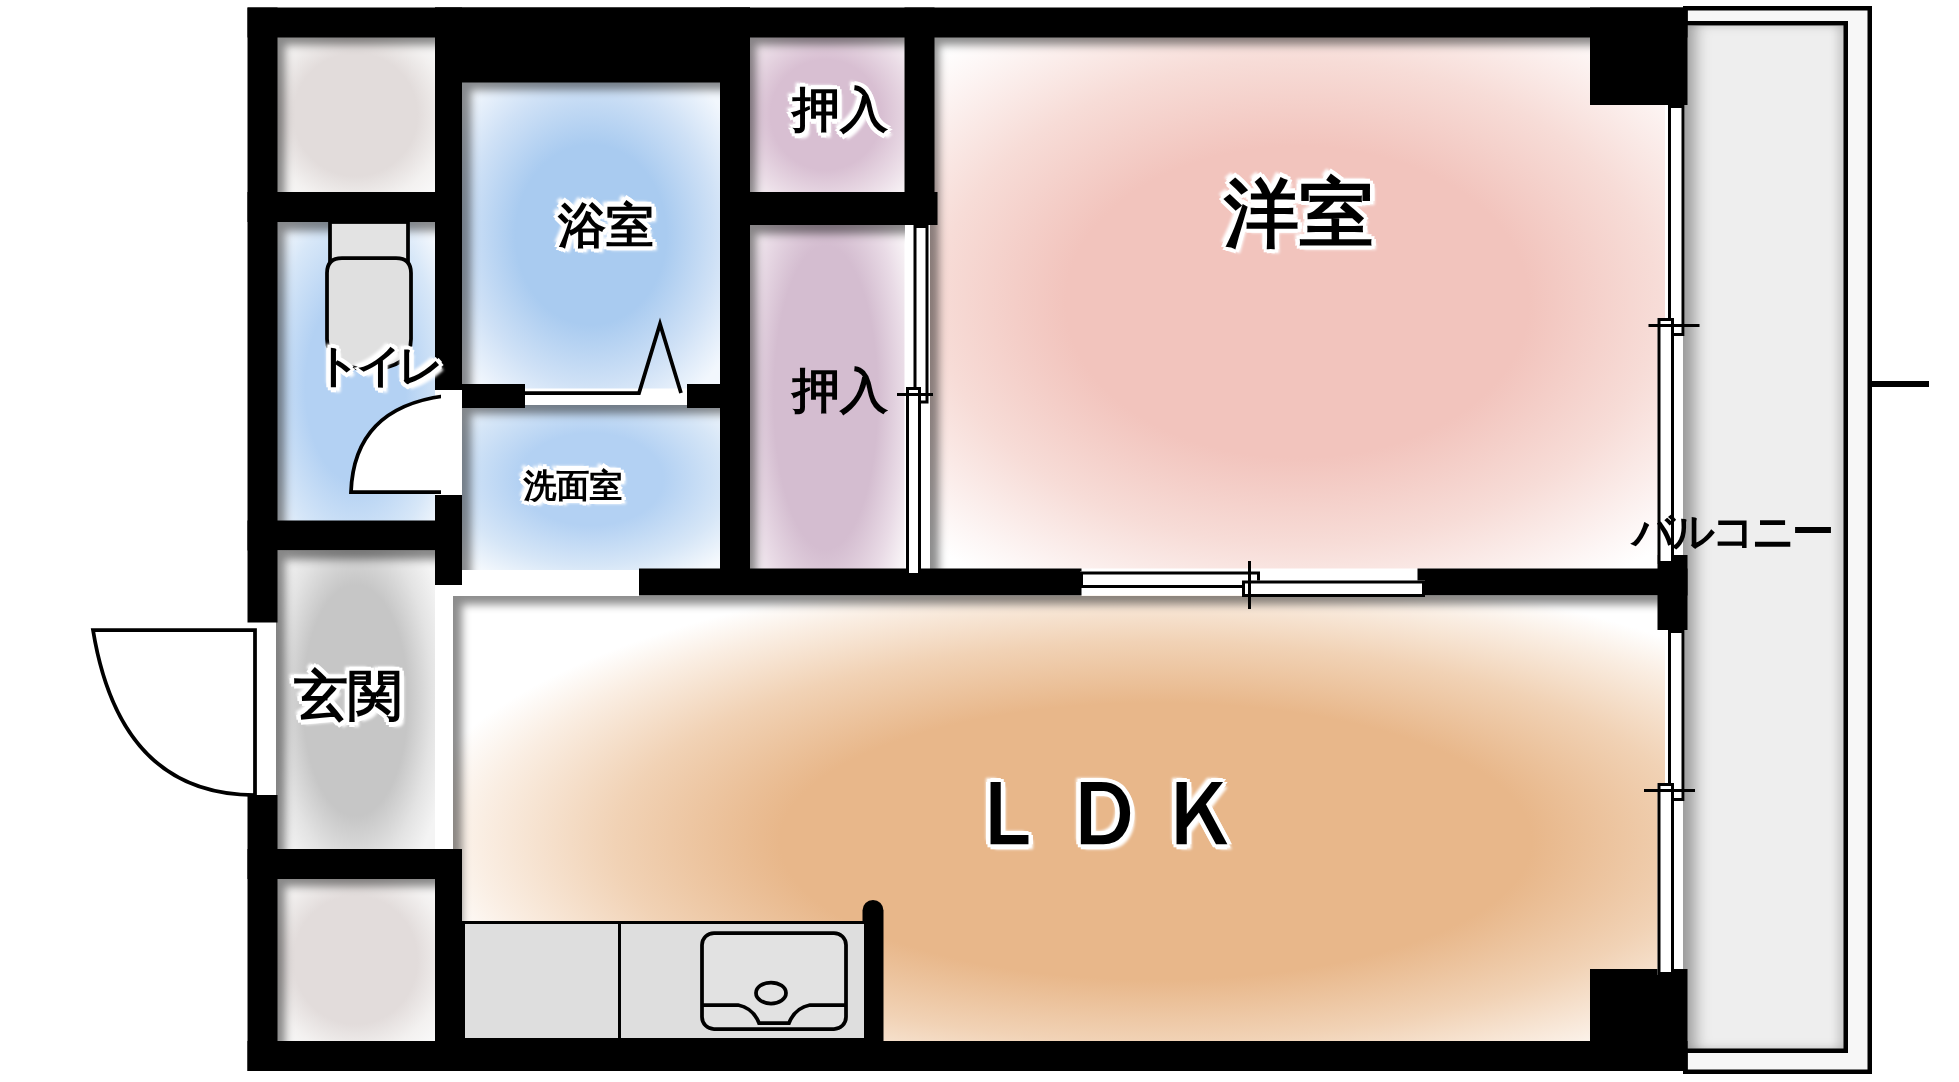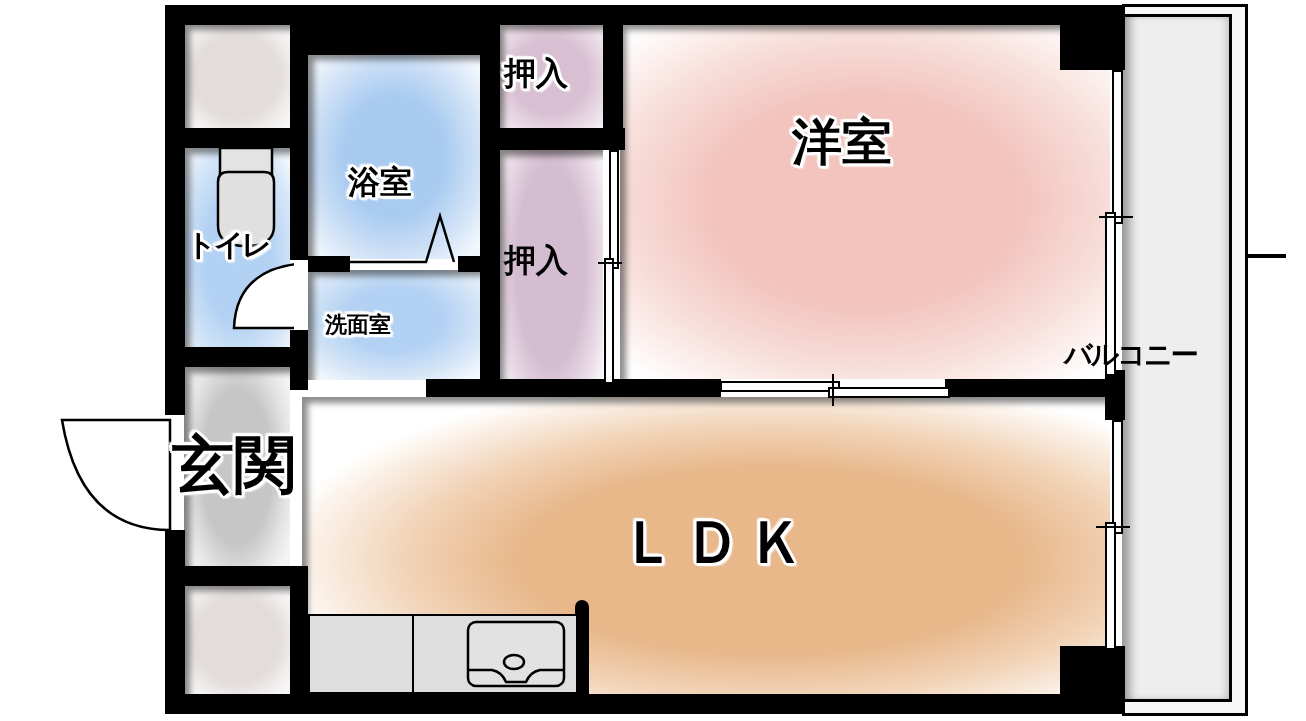"押入" .label { padding-left: none -> 24px }
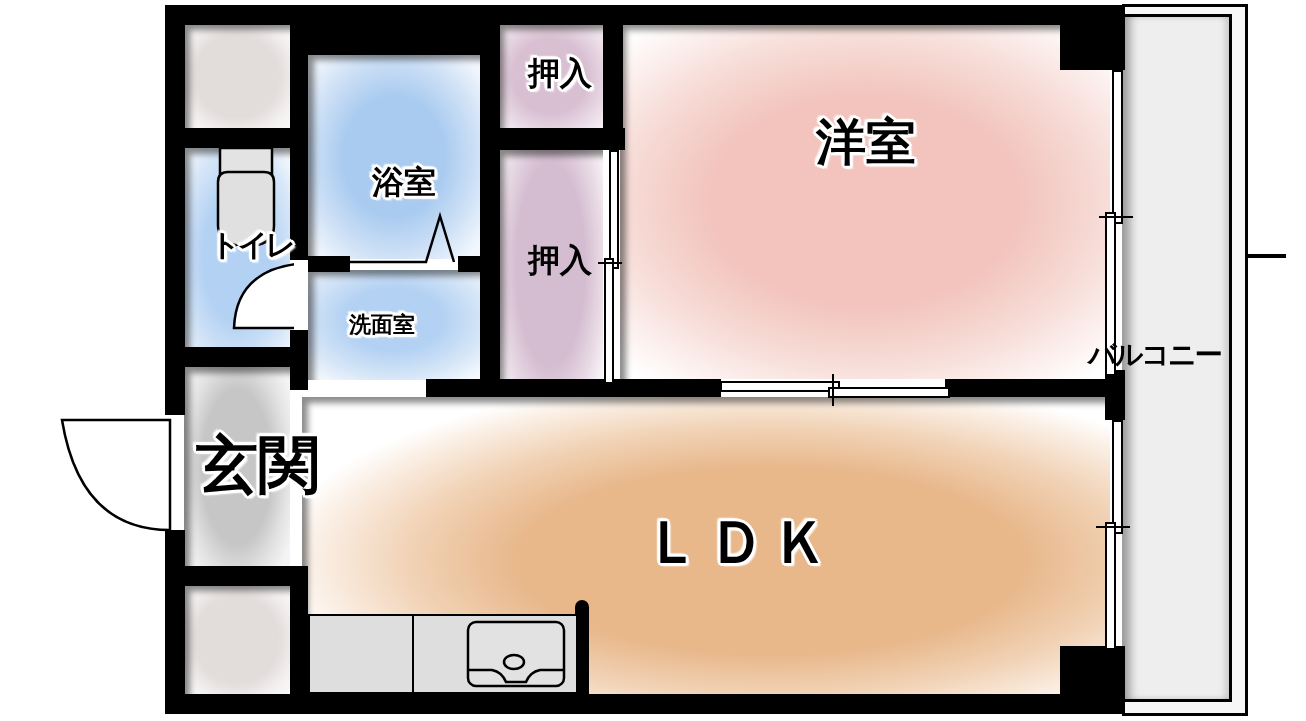"浴室" div.label { margin-top: 32px -> none }
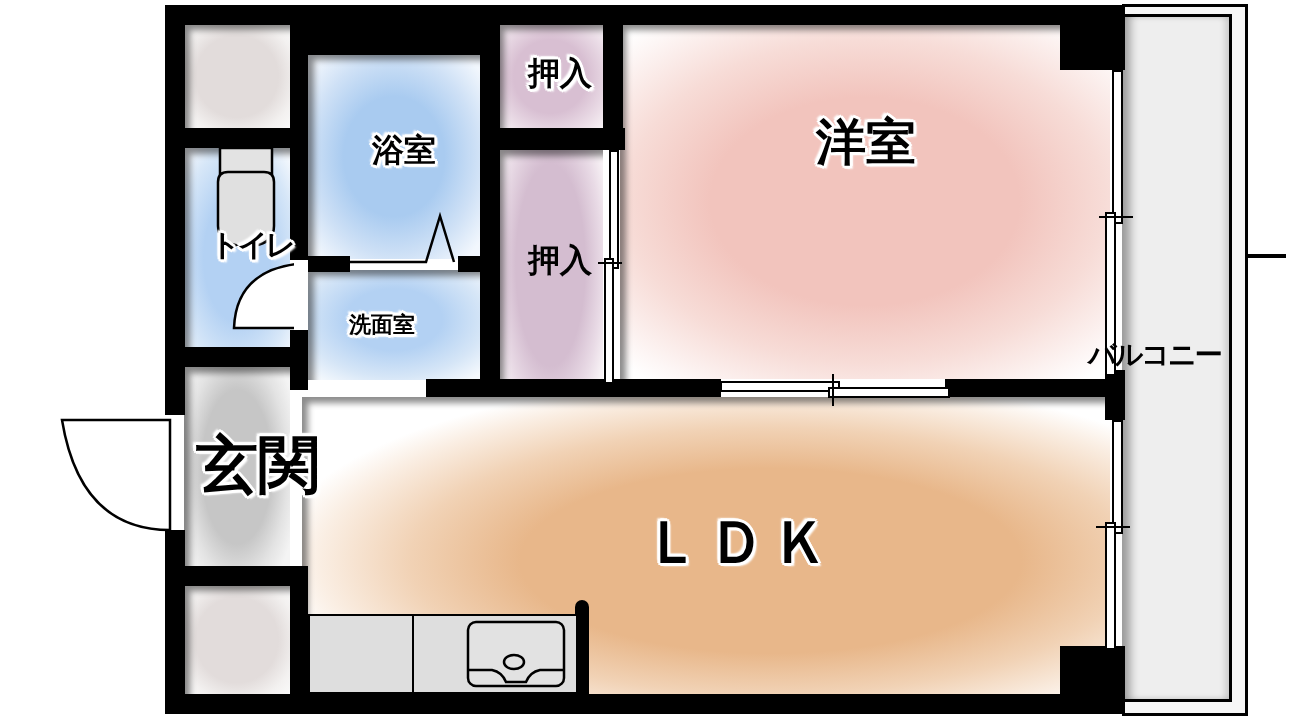"玄関" div.label { font-size: 62px -> 36px }
